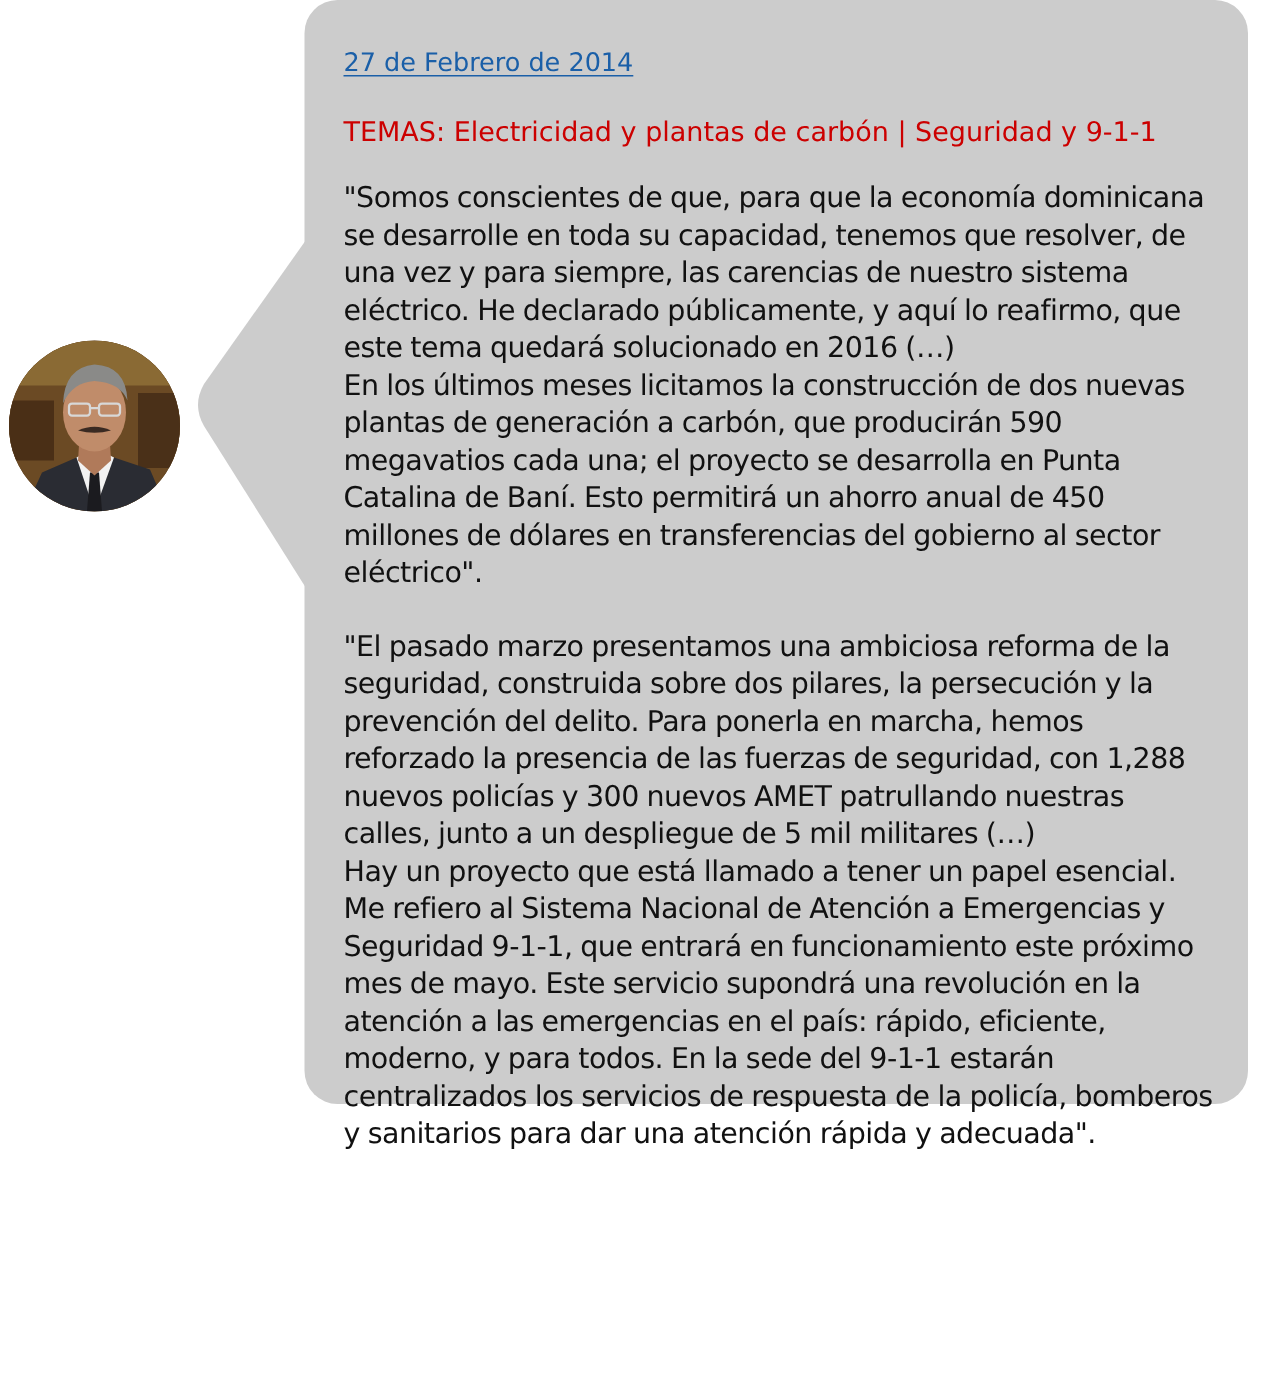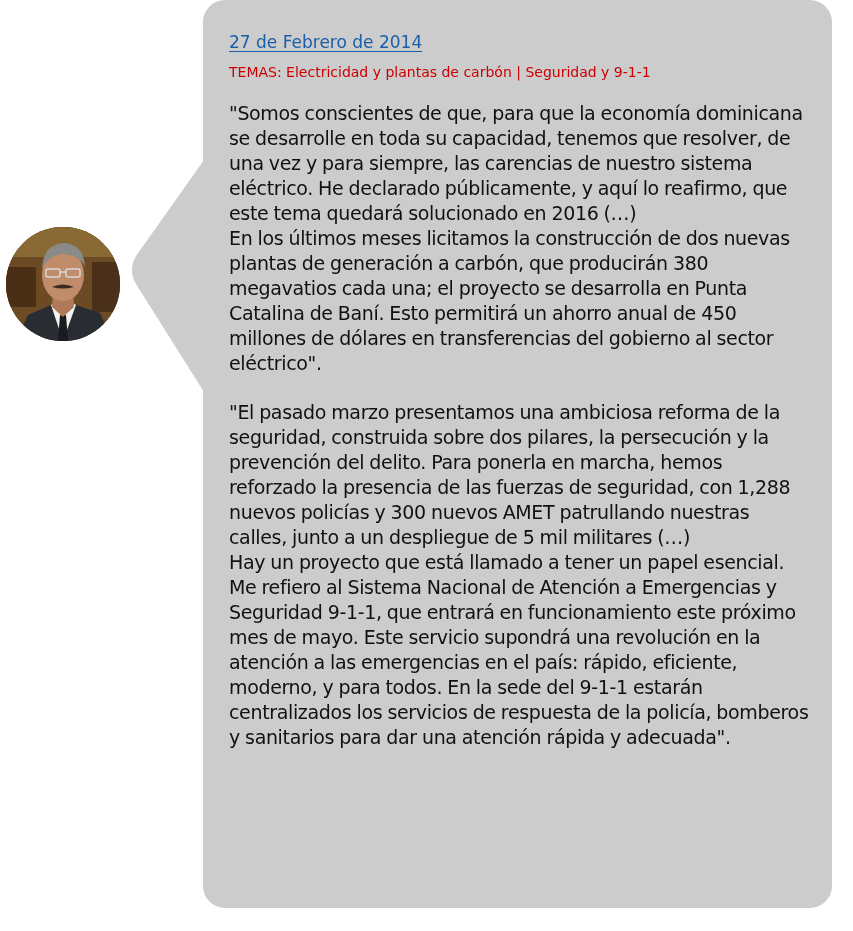"27 de Febrero de 2014" .bubble { height: 908px -> 736px }
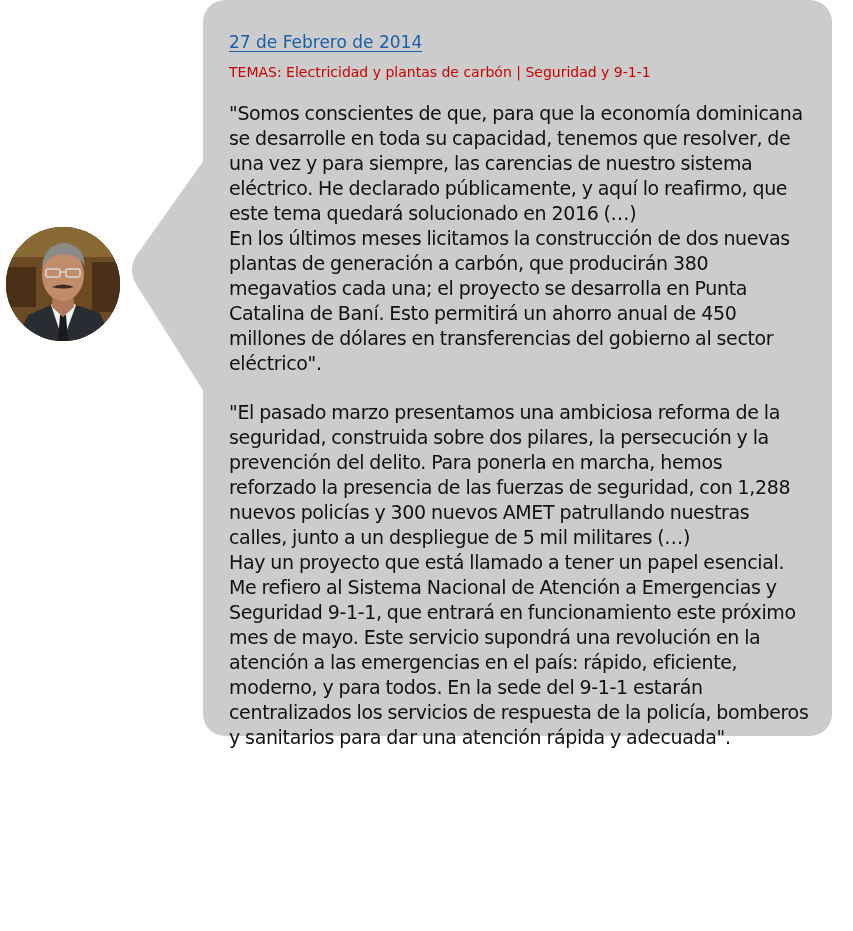"TEMAS: Electricidad y plantas de" .topics { font-size: 14px -> 18px; margin-top: 12px -> 26px }
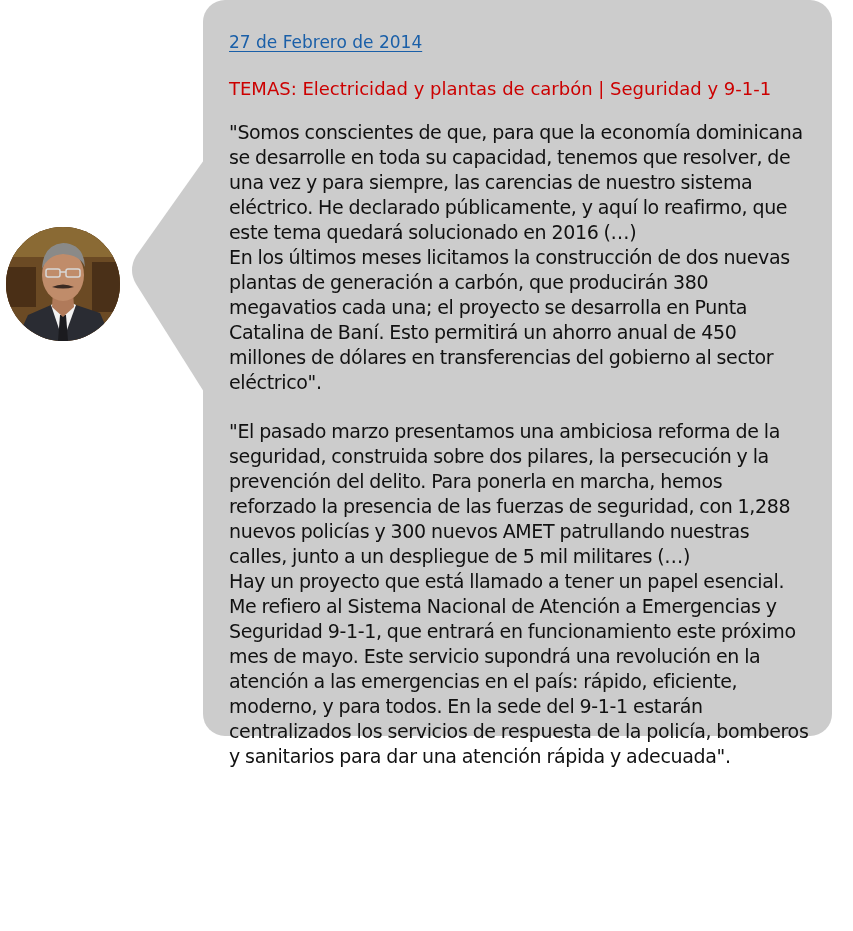"En los últimos meses licitamos" p.para { text: 380 -> 590 }
